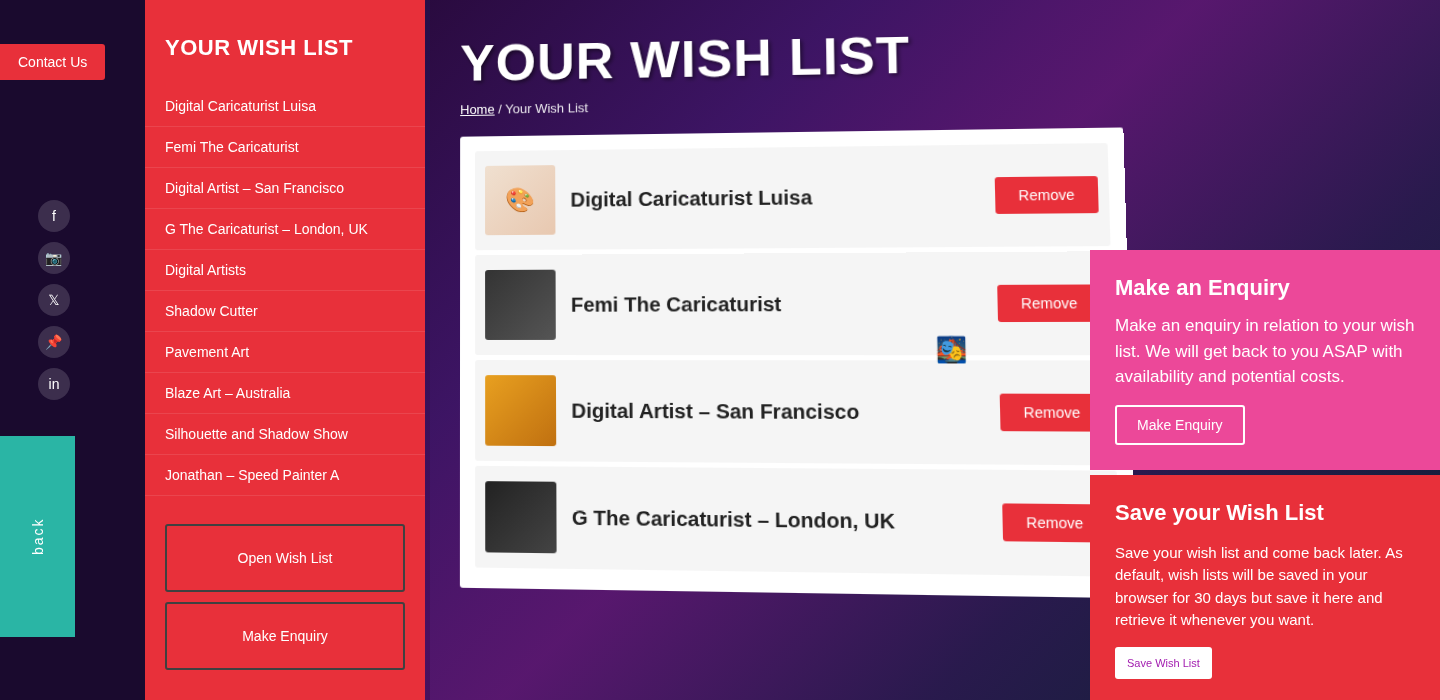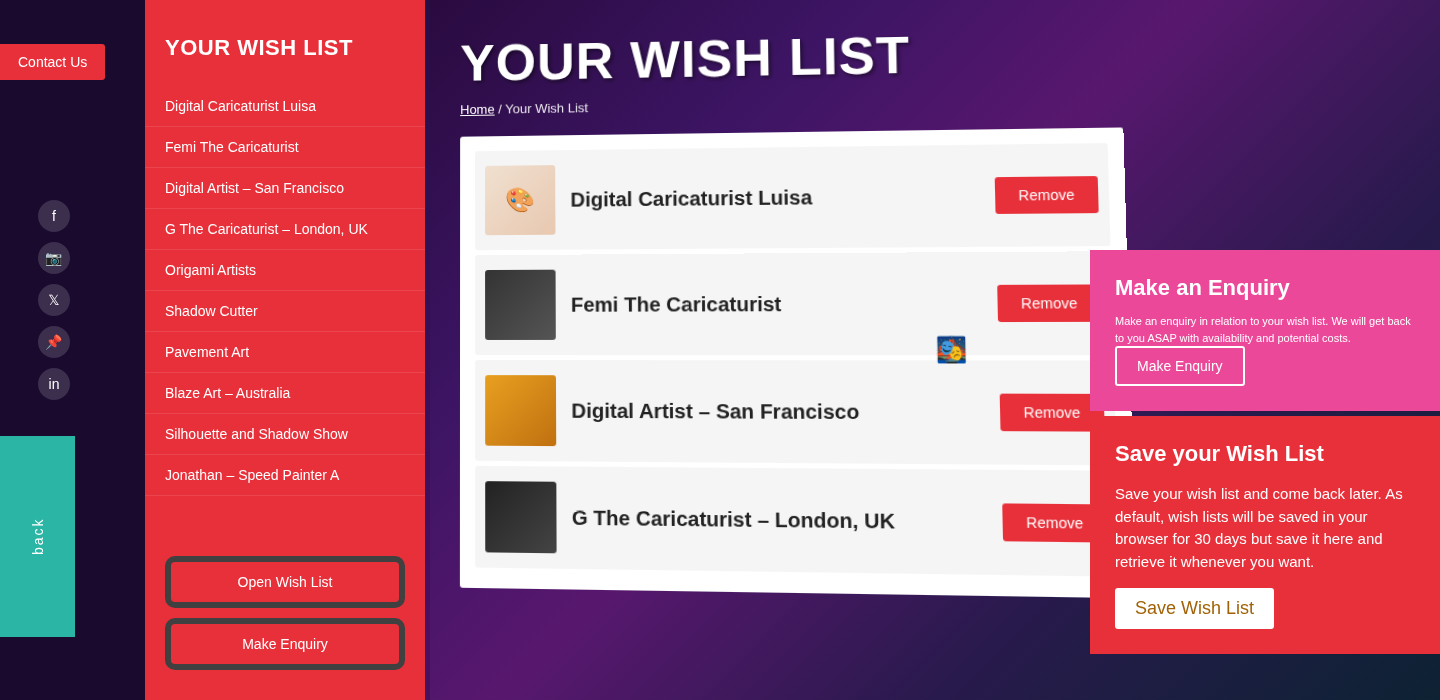"Origami Artists" div.sidebar-item { text: Origami -> Digital }
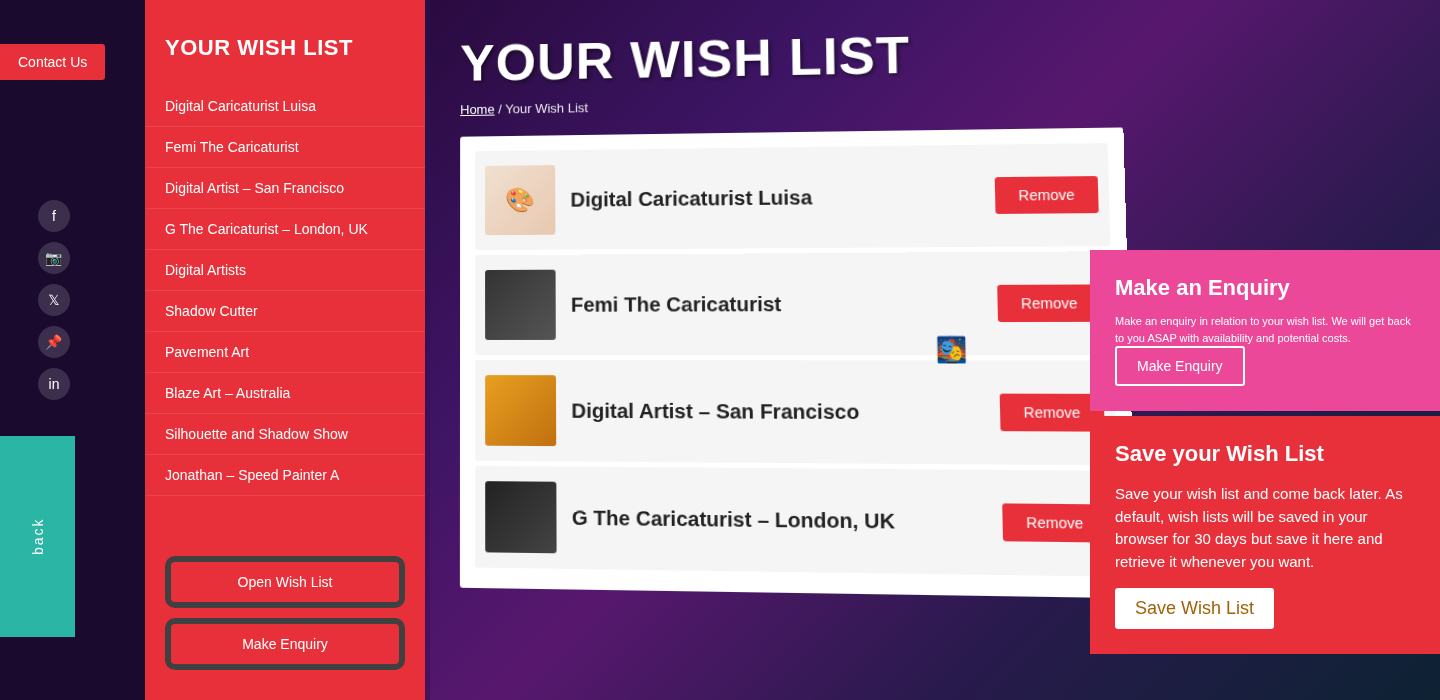"Make an enquiry in relation" .enquiry-panel p { font-size: 11px -> 17px; margin-bottom: none -> 15px }
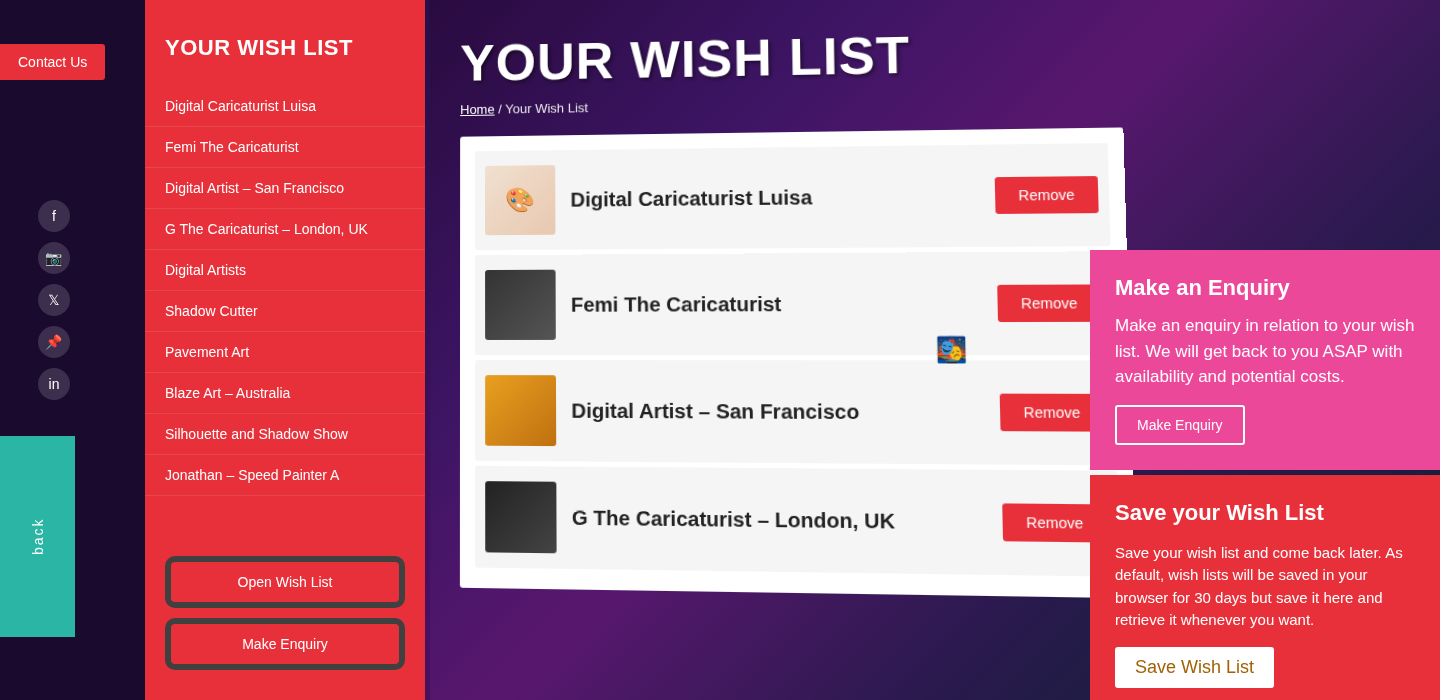"Open Wish List" .sidebar-btn { border: 6px solid #404040 -> 2px solid #404040; border-radius: 10px -> 3px; padding: 12px -> 24px }
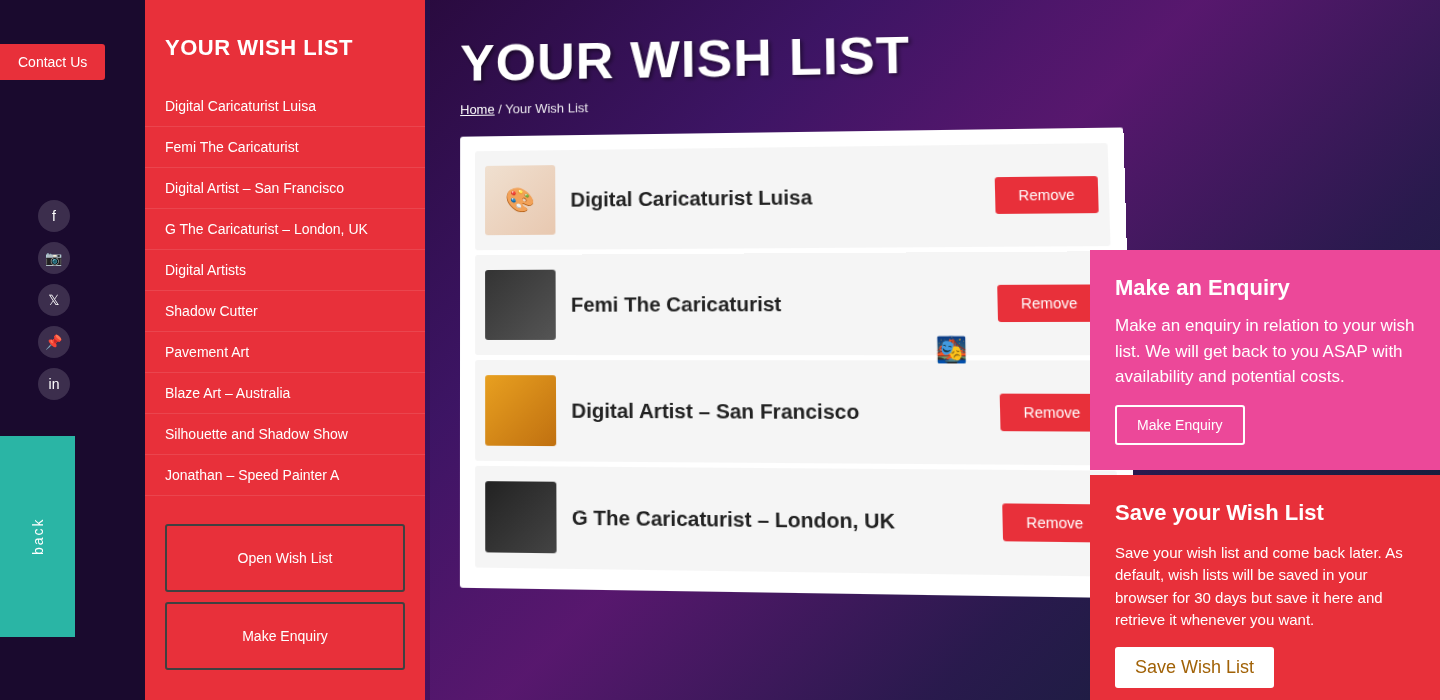"Save Wish List" .save-btn { color: #a16207 -> #a21caf; font-size: 18px -> 11px; padding: 10px 20px -> 10px 12px }
